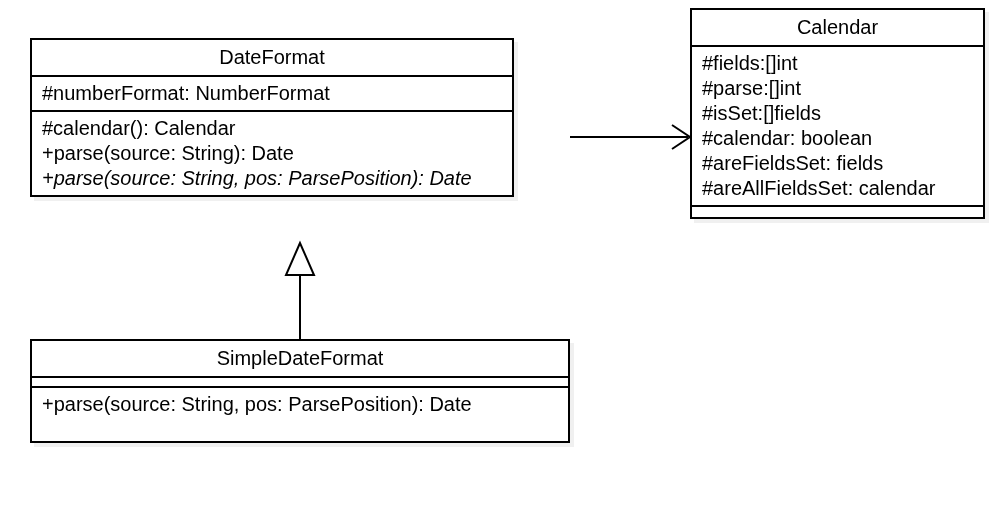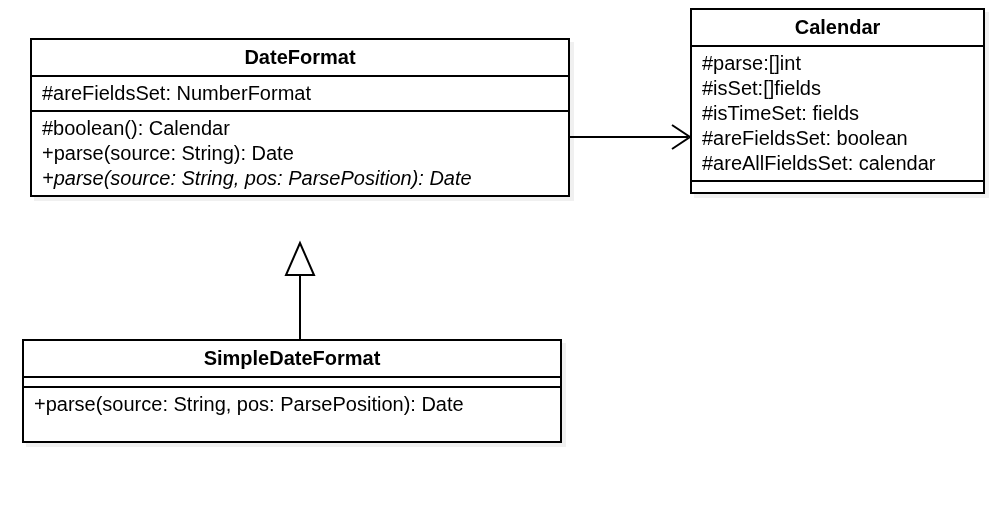"Calendar" .class-name { font-weight: bold -> normal }
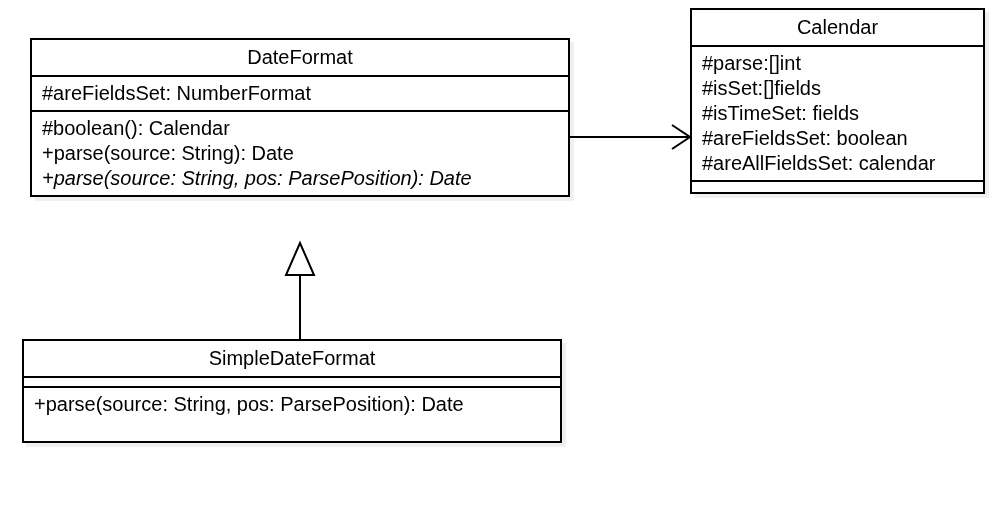"DateFormat" div.class-box { width: 540px -> 484px }
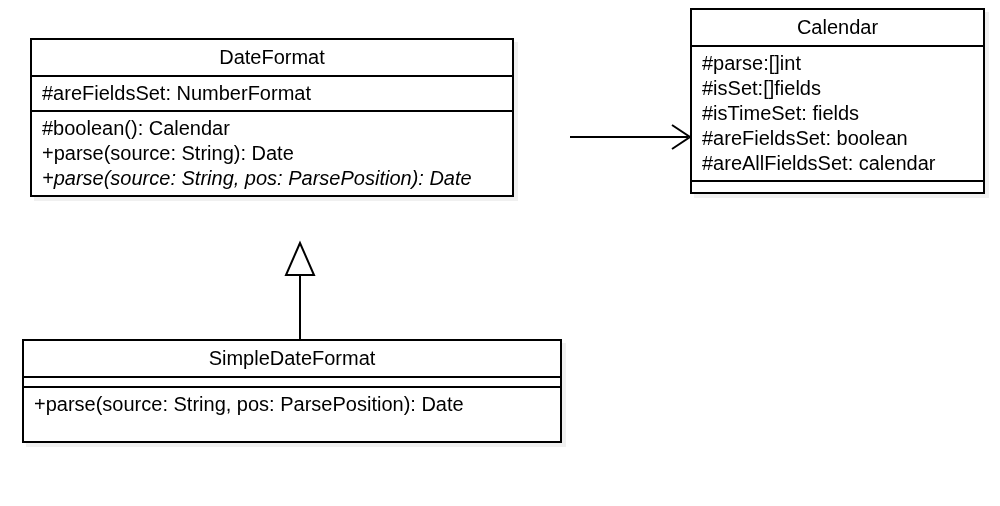"#fields:[]int" li { html: none -> <li>#fields:[]int</li> }
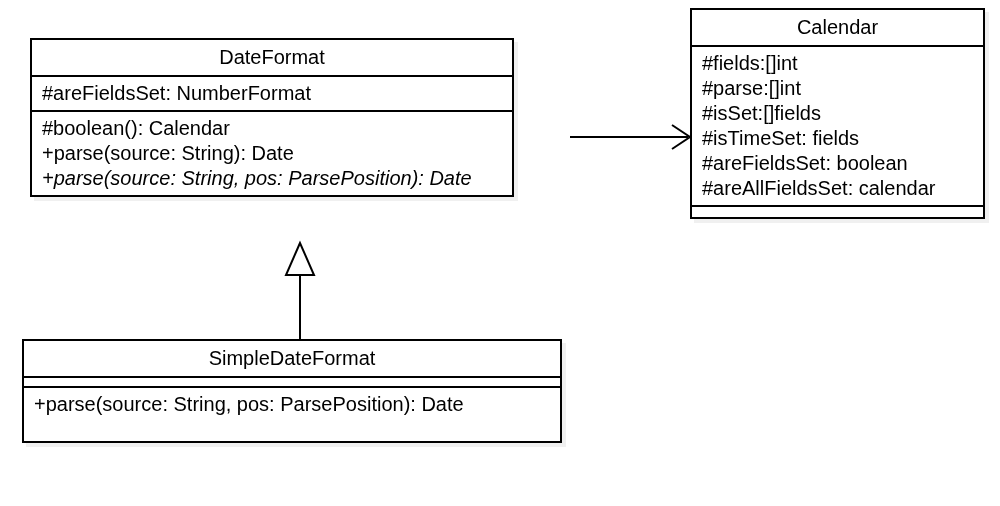"#areFieldsSet: NumberFormat" li { text: areFieldsSet -> numberFormat }
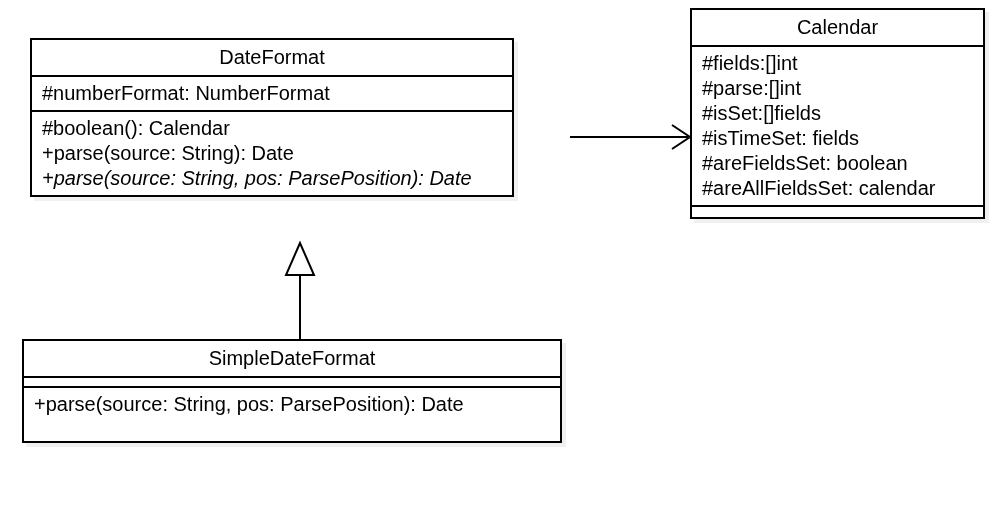"#boolean(): Calendar" li { text: boolean -> calendar }
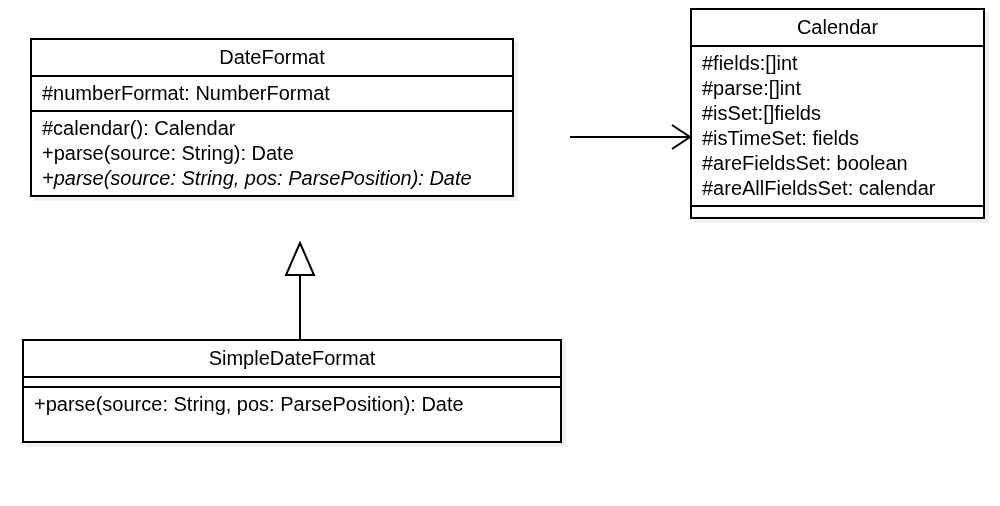"#isTimeSet: fields" li { text: isTimeSet: fields -> calendar: boolean }
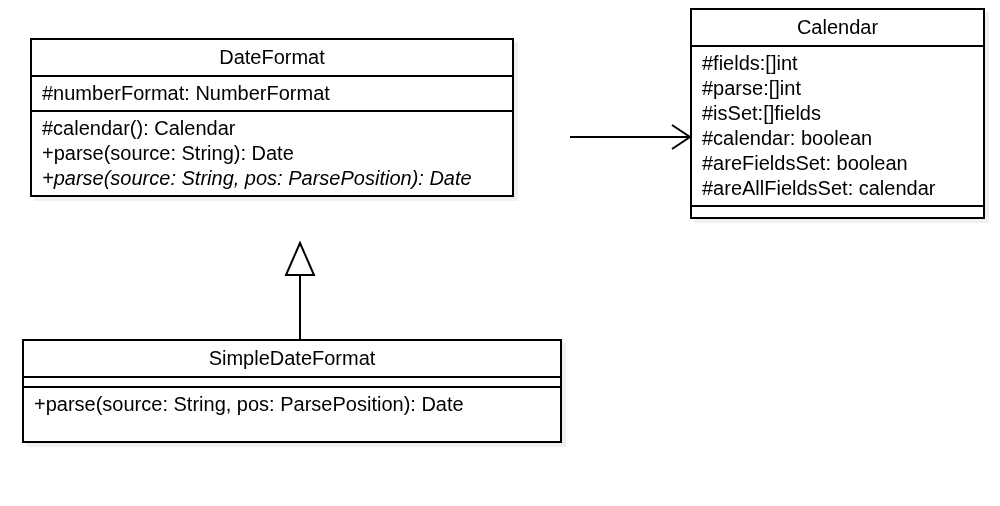"#areFieldsSet: boolean" li { text: boolean -> fields }
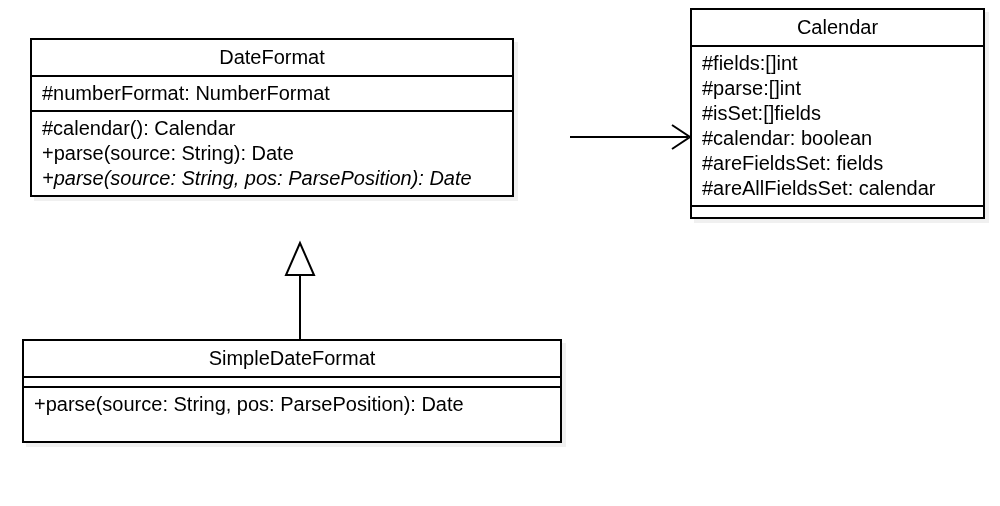"SimpleDateFormat" div.class-box { left: 22px -> 30px }
